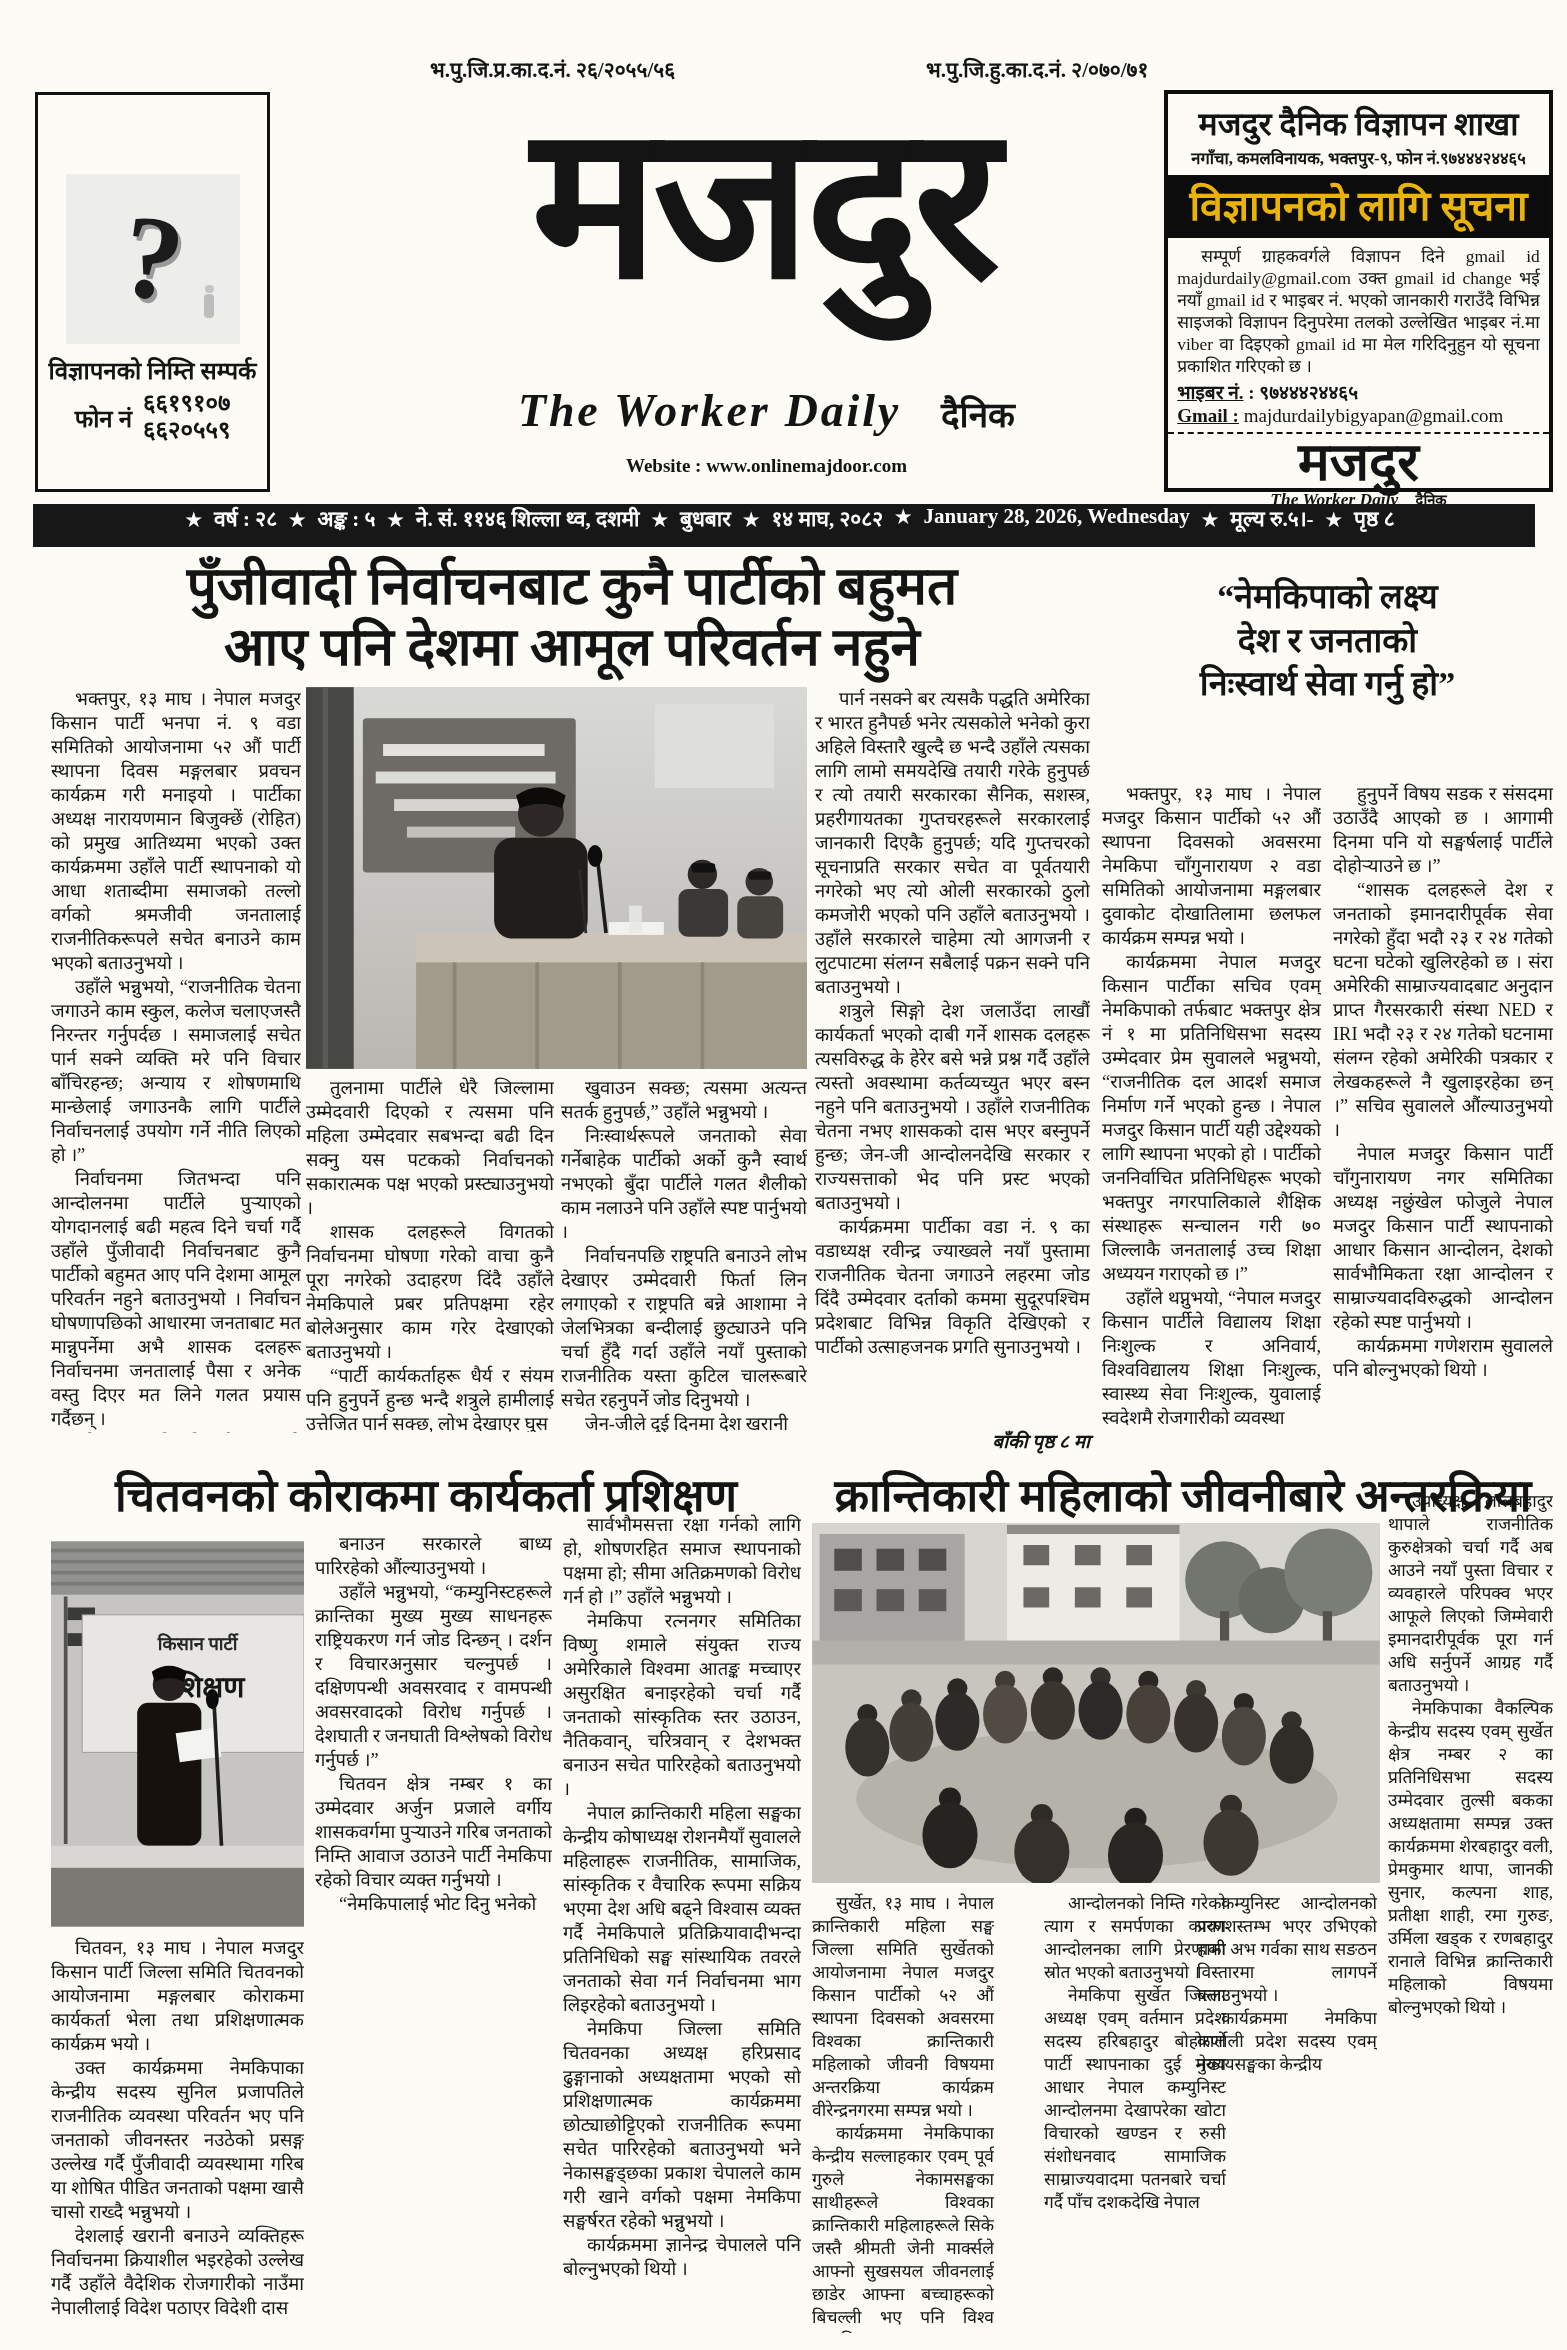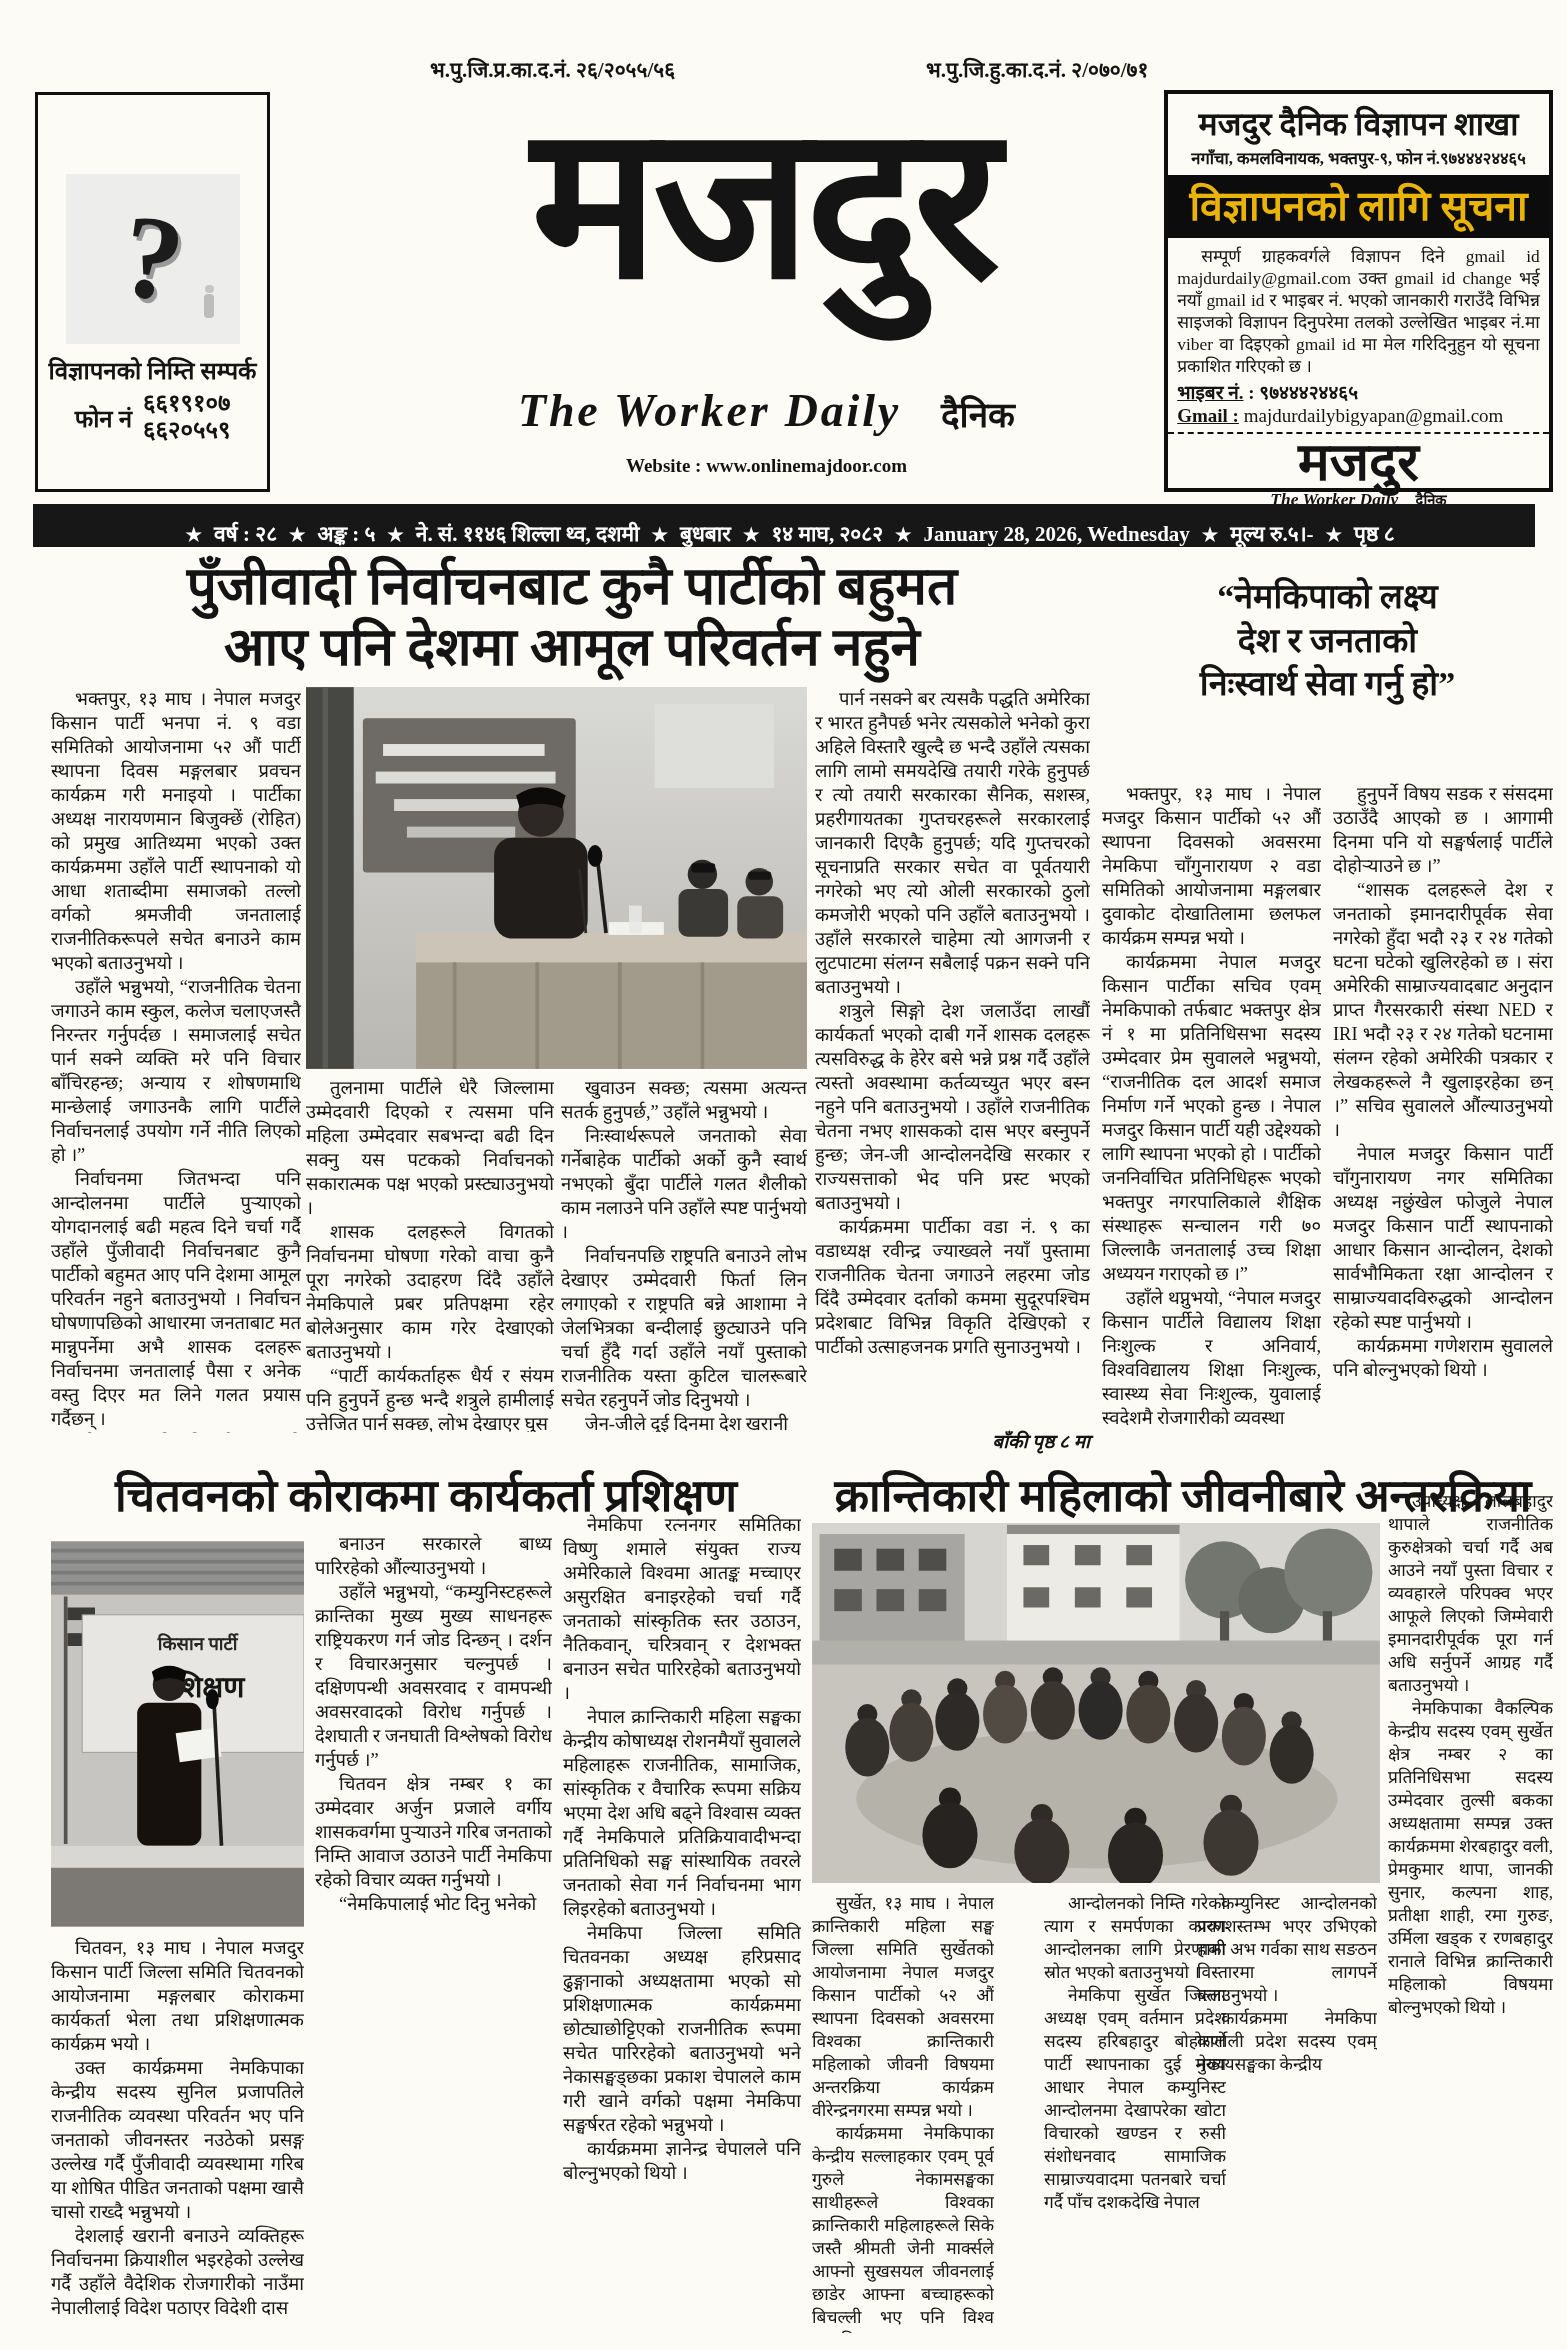"वर्ष : २८" .dateline { align-items: flex-end -> flex-start }
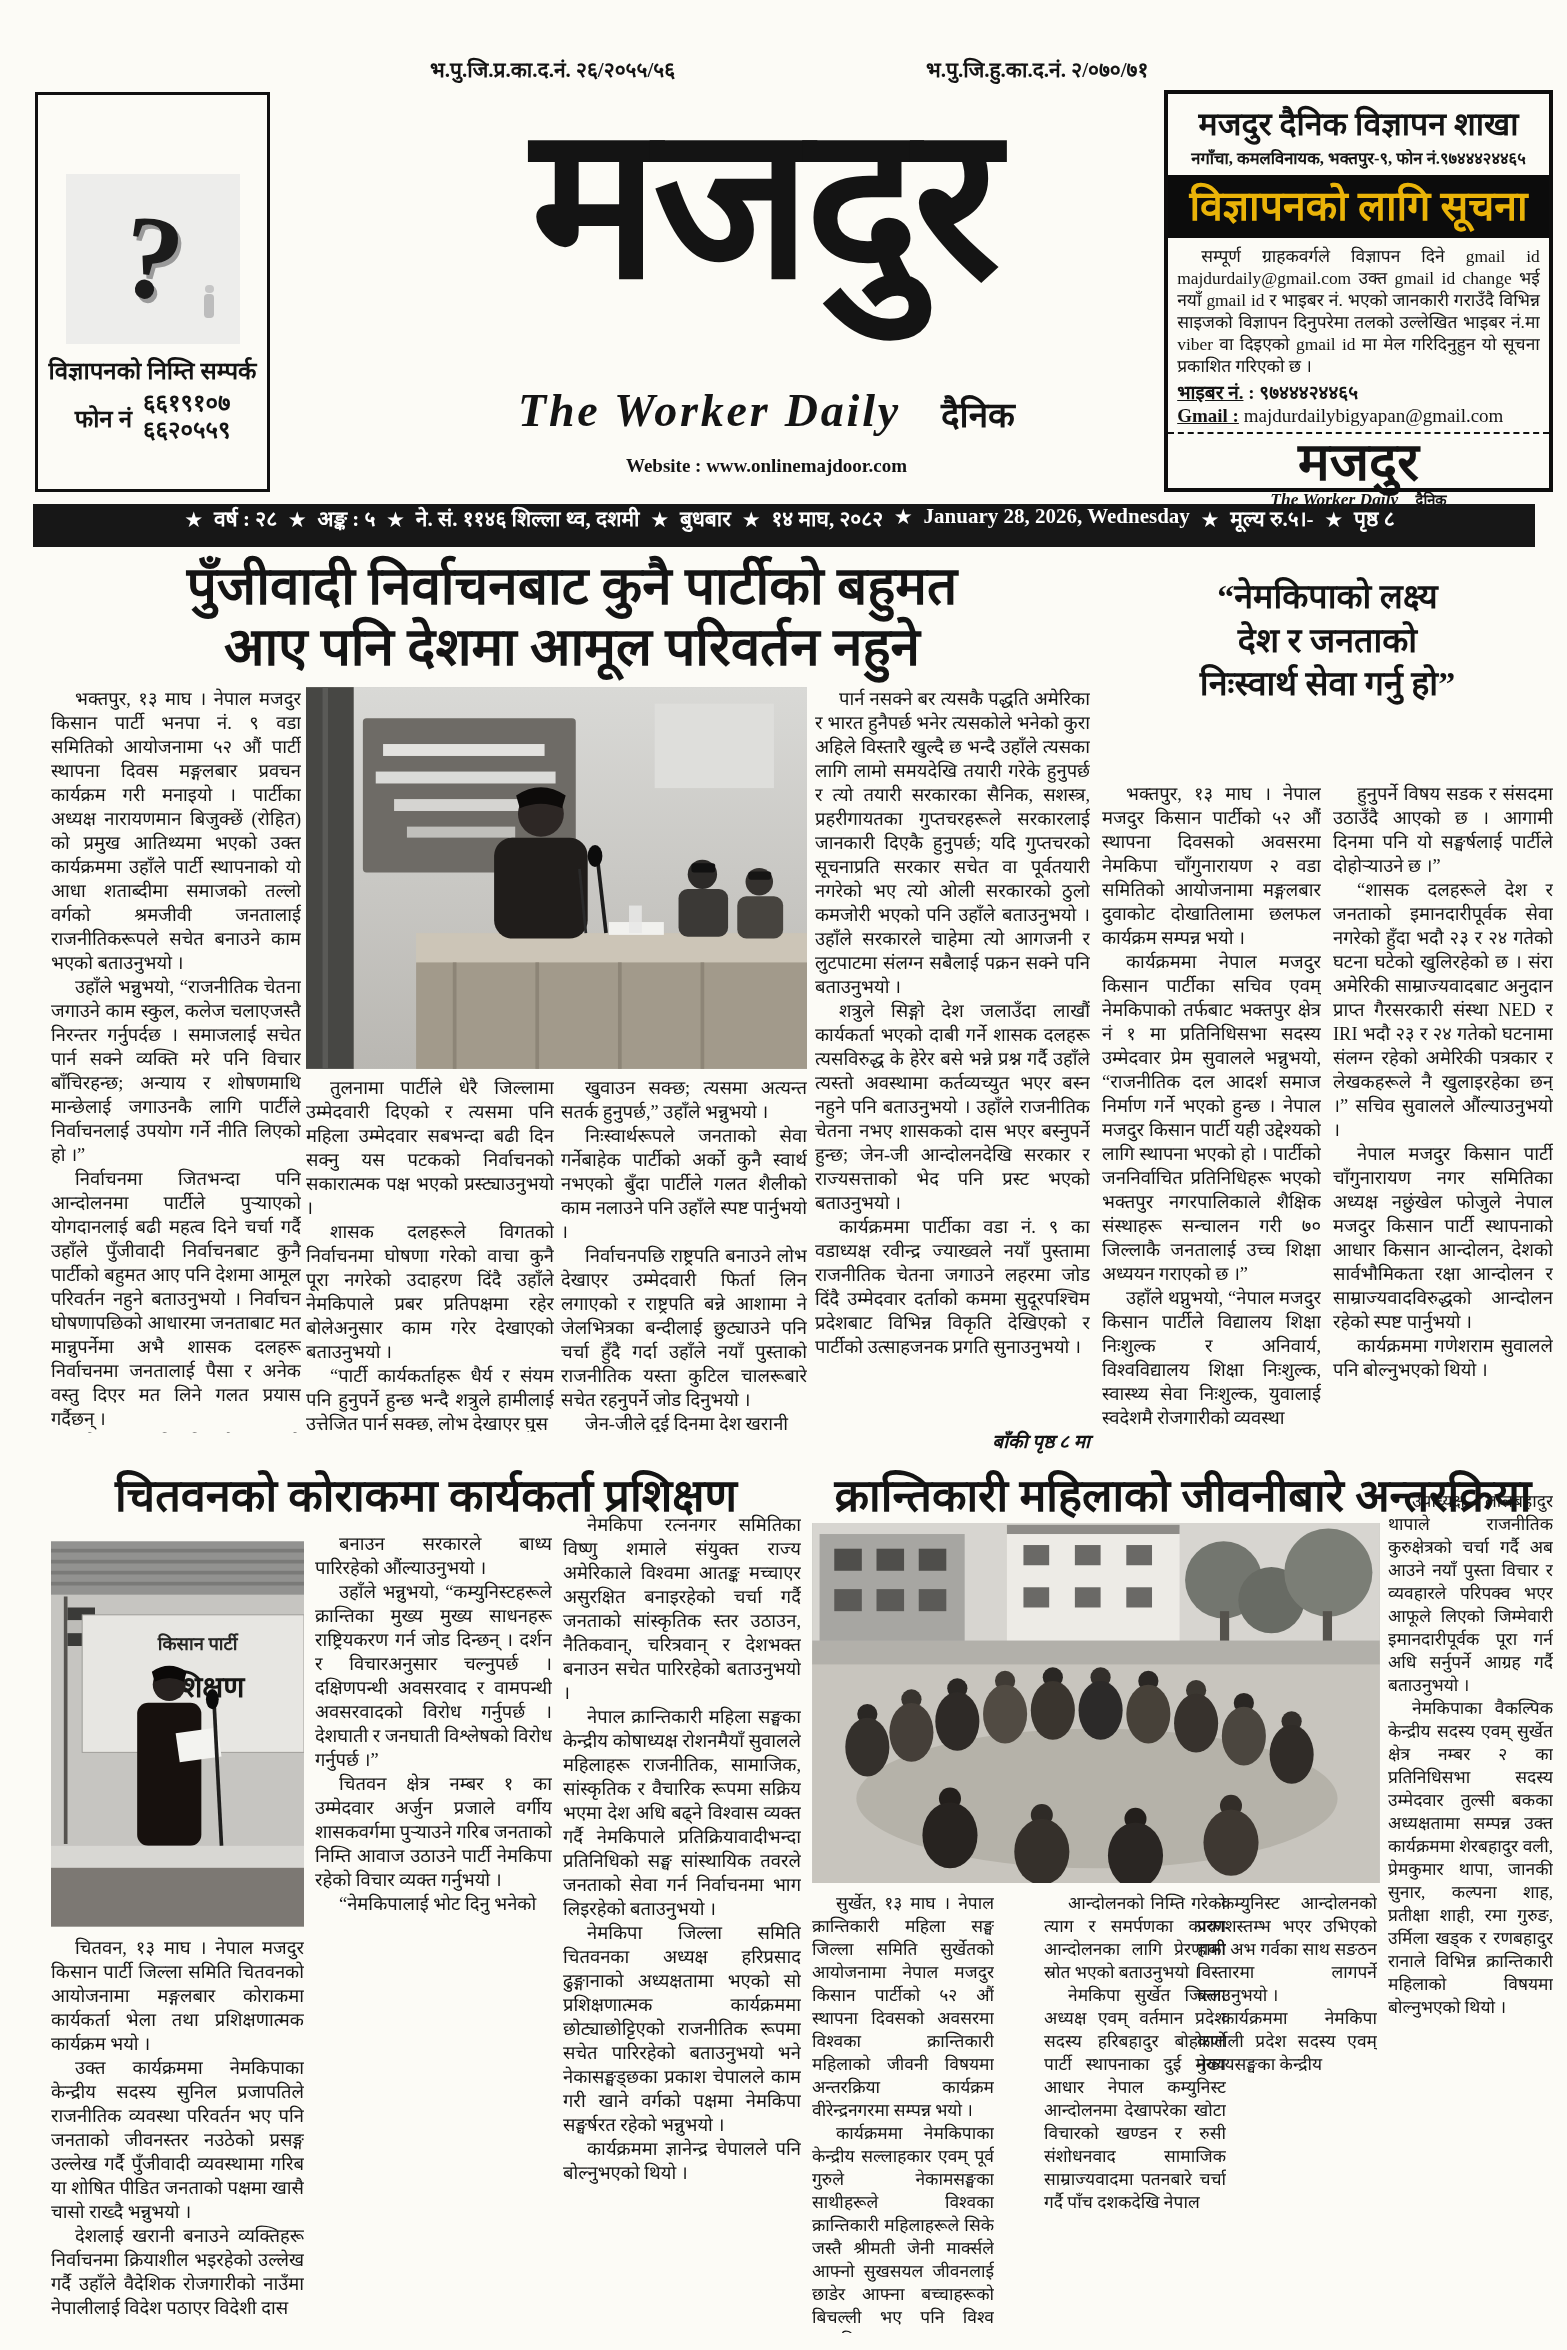"सार्वभौमसत्ता रक्षा गर्नको लागि हो," p { html: none -> <p>सार्वभौमसत्ता रक्षा गर्नको लागि हो, शोषणरहित समाज स्थापनाको पक्षमा हो; सीमा अतिक्रमणको विरोध गर्न हो ।” उहाँले भन्नुभयो ।</p> }
